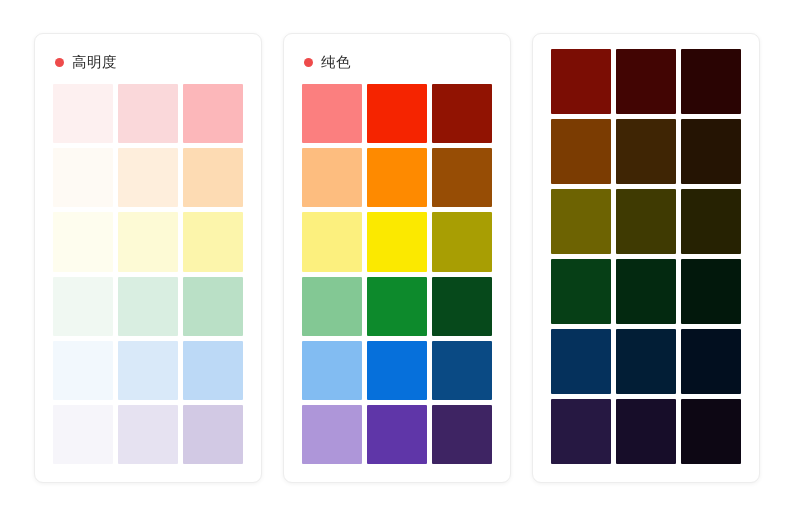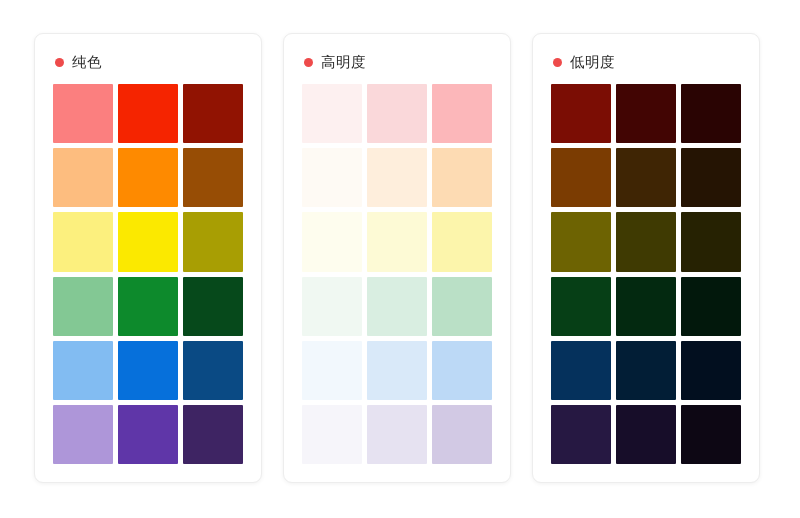"纯色" div.palette-card { order: before "高明度" -> after "高明度" }
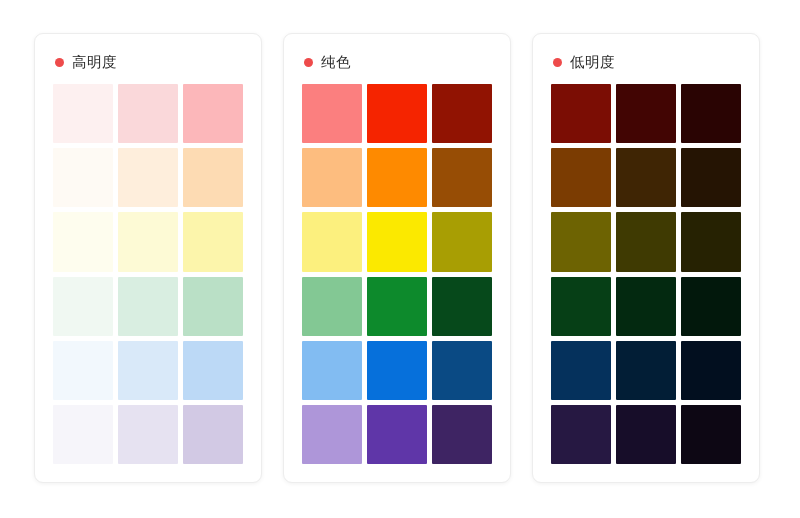"低明度" div.card-header { html: <div> <span></span> <span>低明度</span> </div> -> none }
